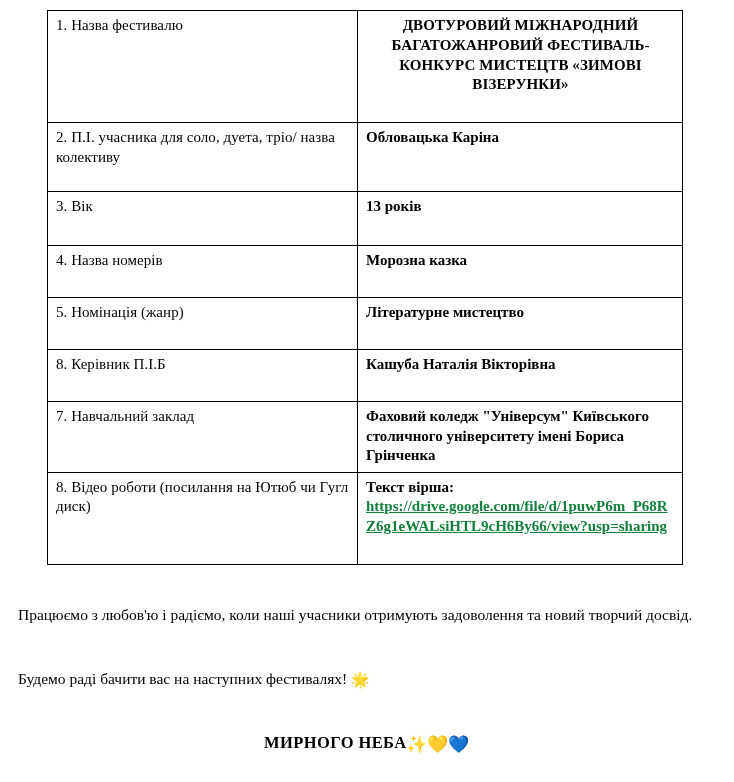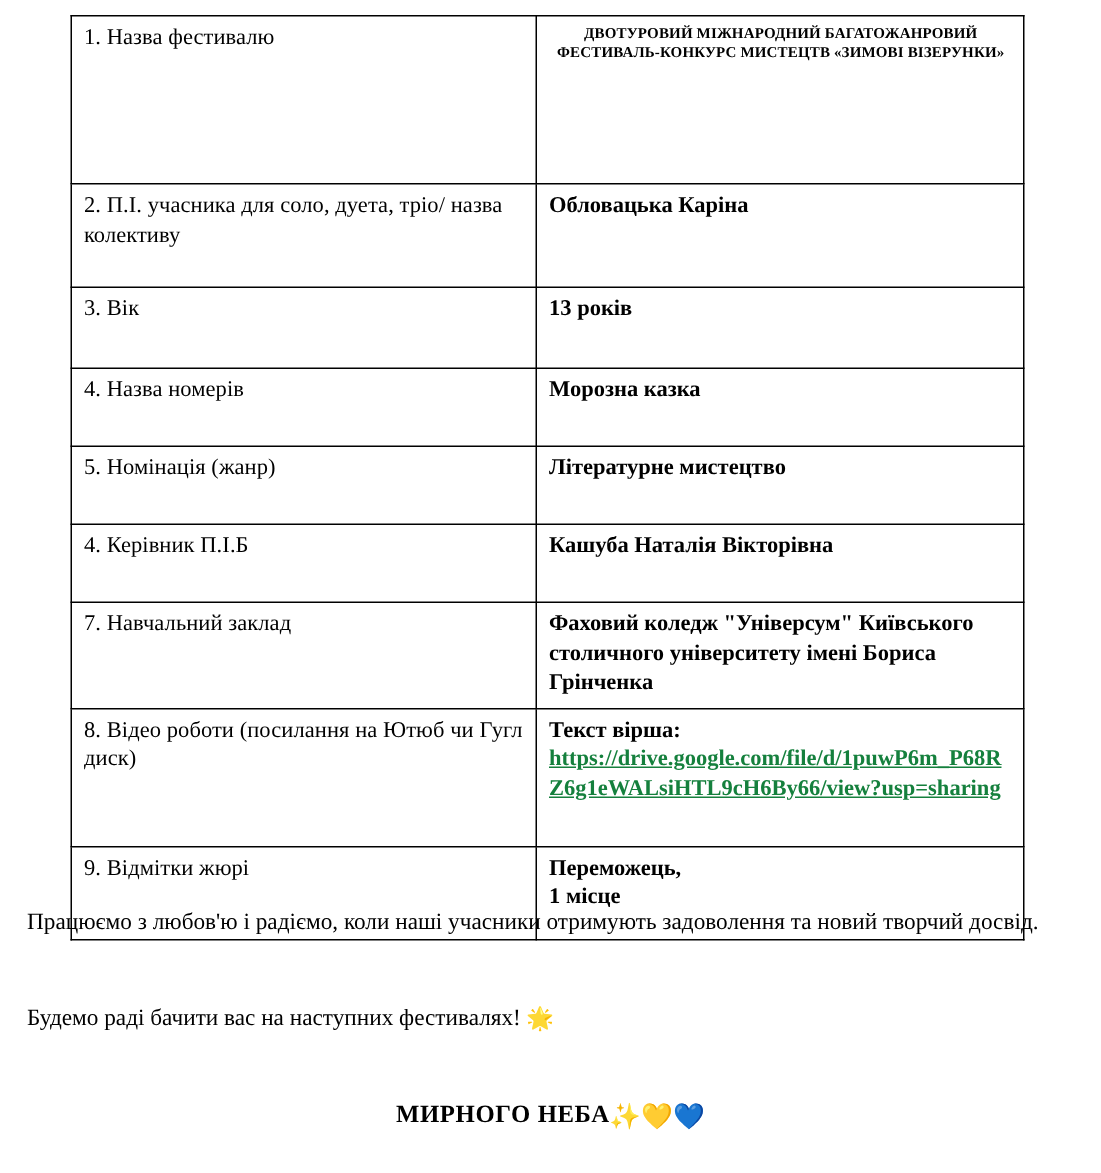"ДВОТУРОВИЙ МІЖНАРОДНИЙ БАГАТОЖАНРОВИЙ" .row-title .val { font-size: 10px -> 15px }
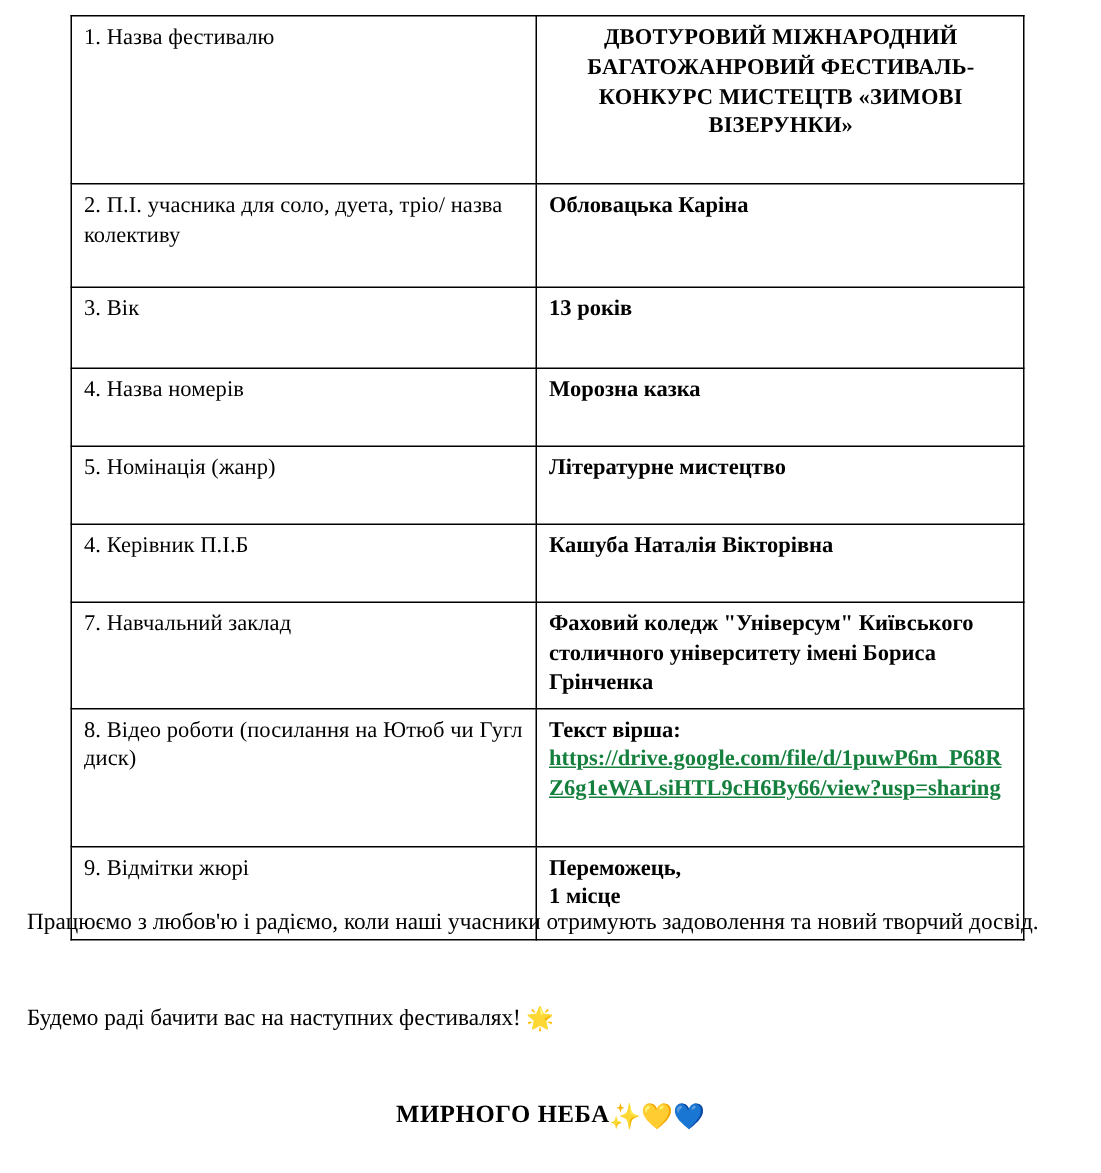"4. Керівник П.І.Б" div.lbl { text: 4 -> 8 }
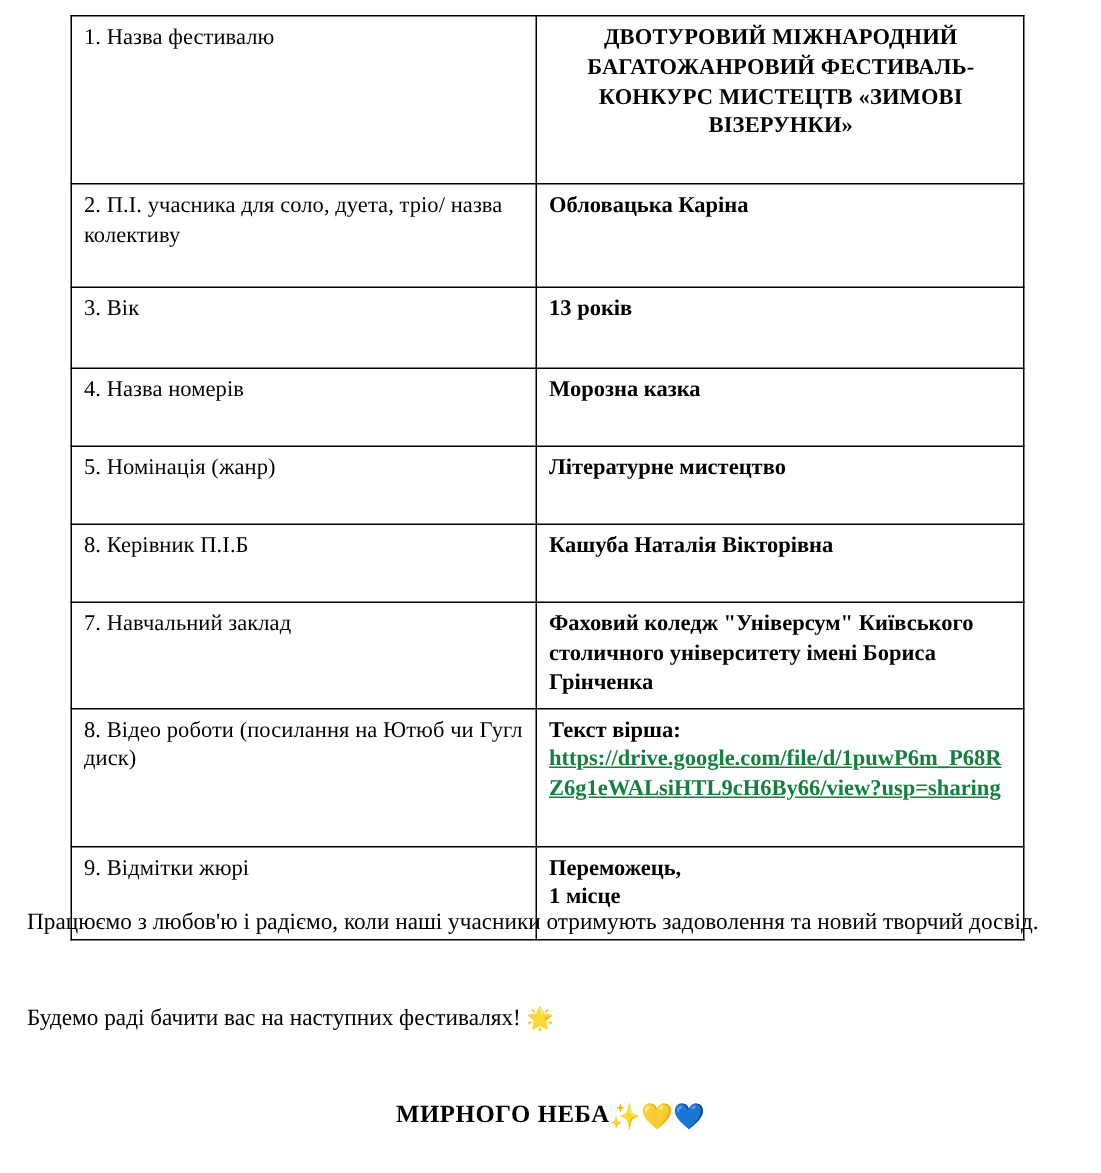"9. Відмітки жюрі" tr.r9 { html: <tr> <td> <div>9. Відмітки жюрі</div> </td> <td> <div>Переможець,</div> <div>1 місце</div> </td> </tr> -> none }
